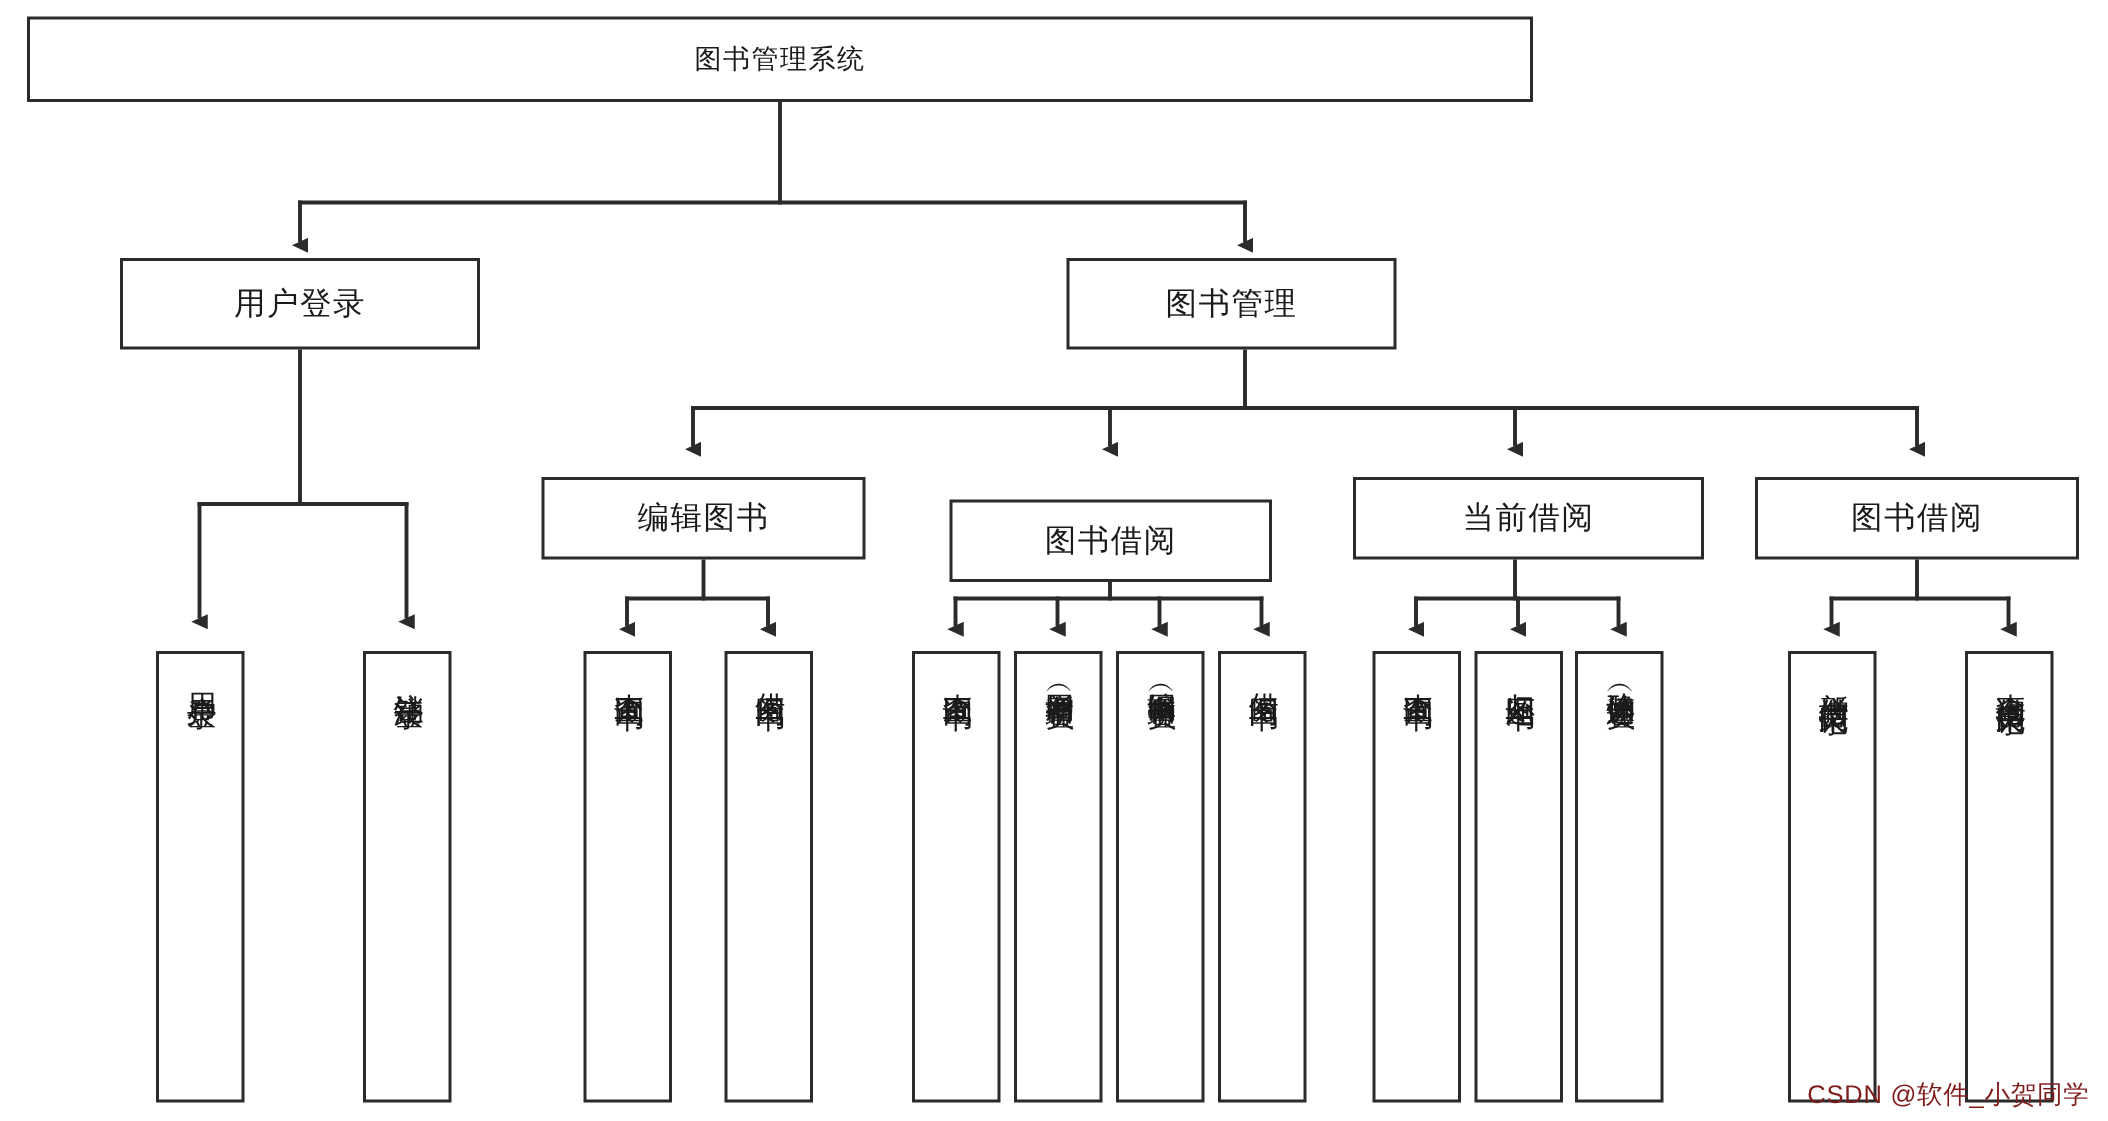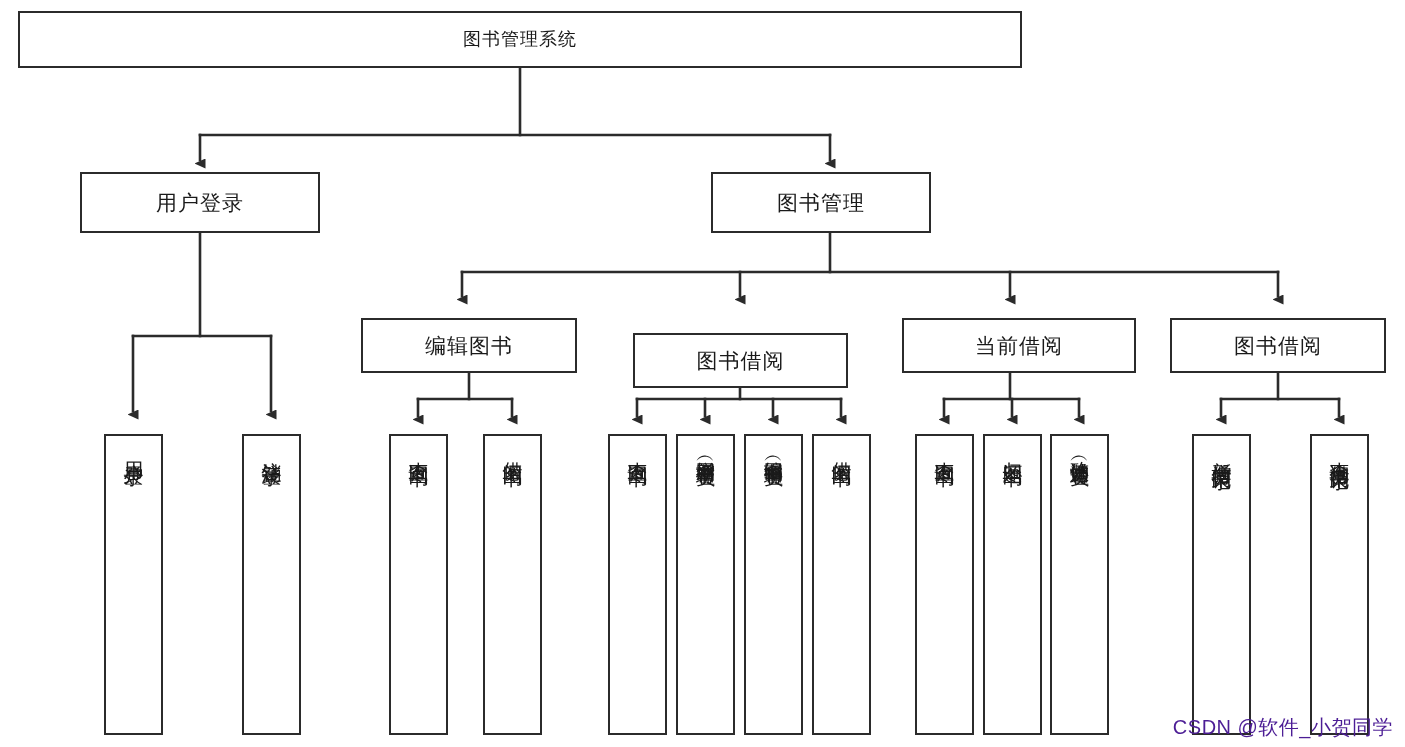"CSDN @软件_小贺同学" #watermark { color: #4c1d95 -> #7f1d1d; font-size: 20px -> 17px }
